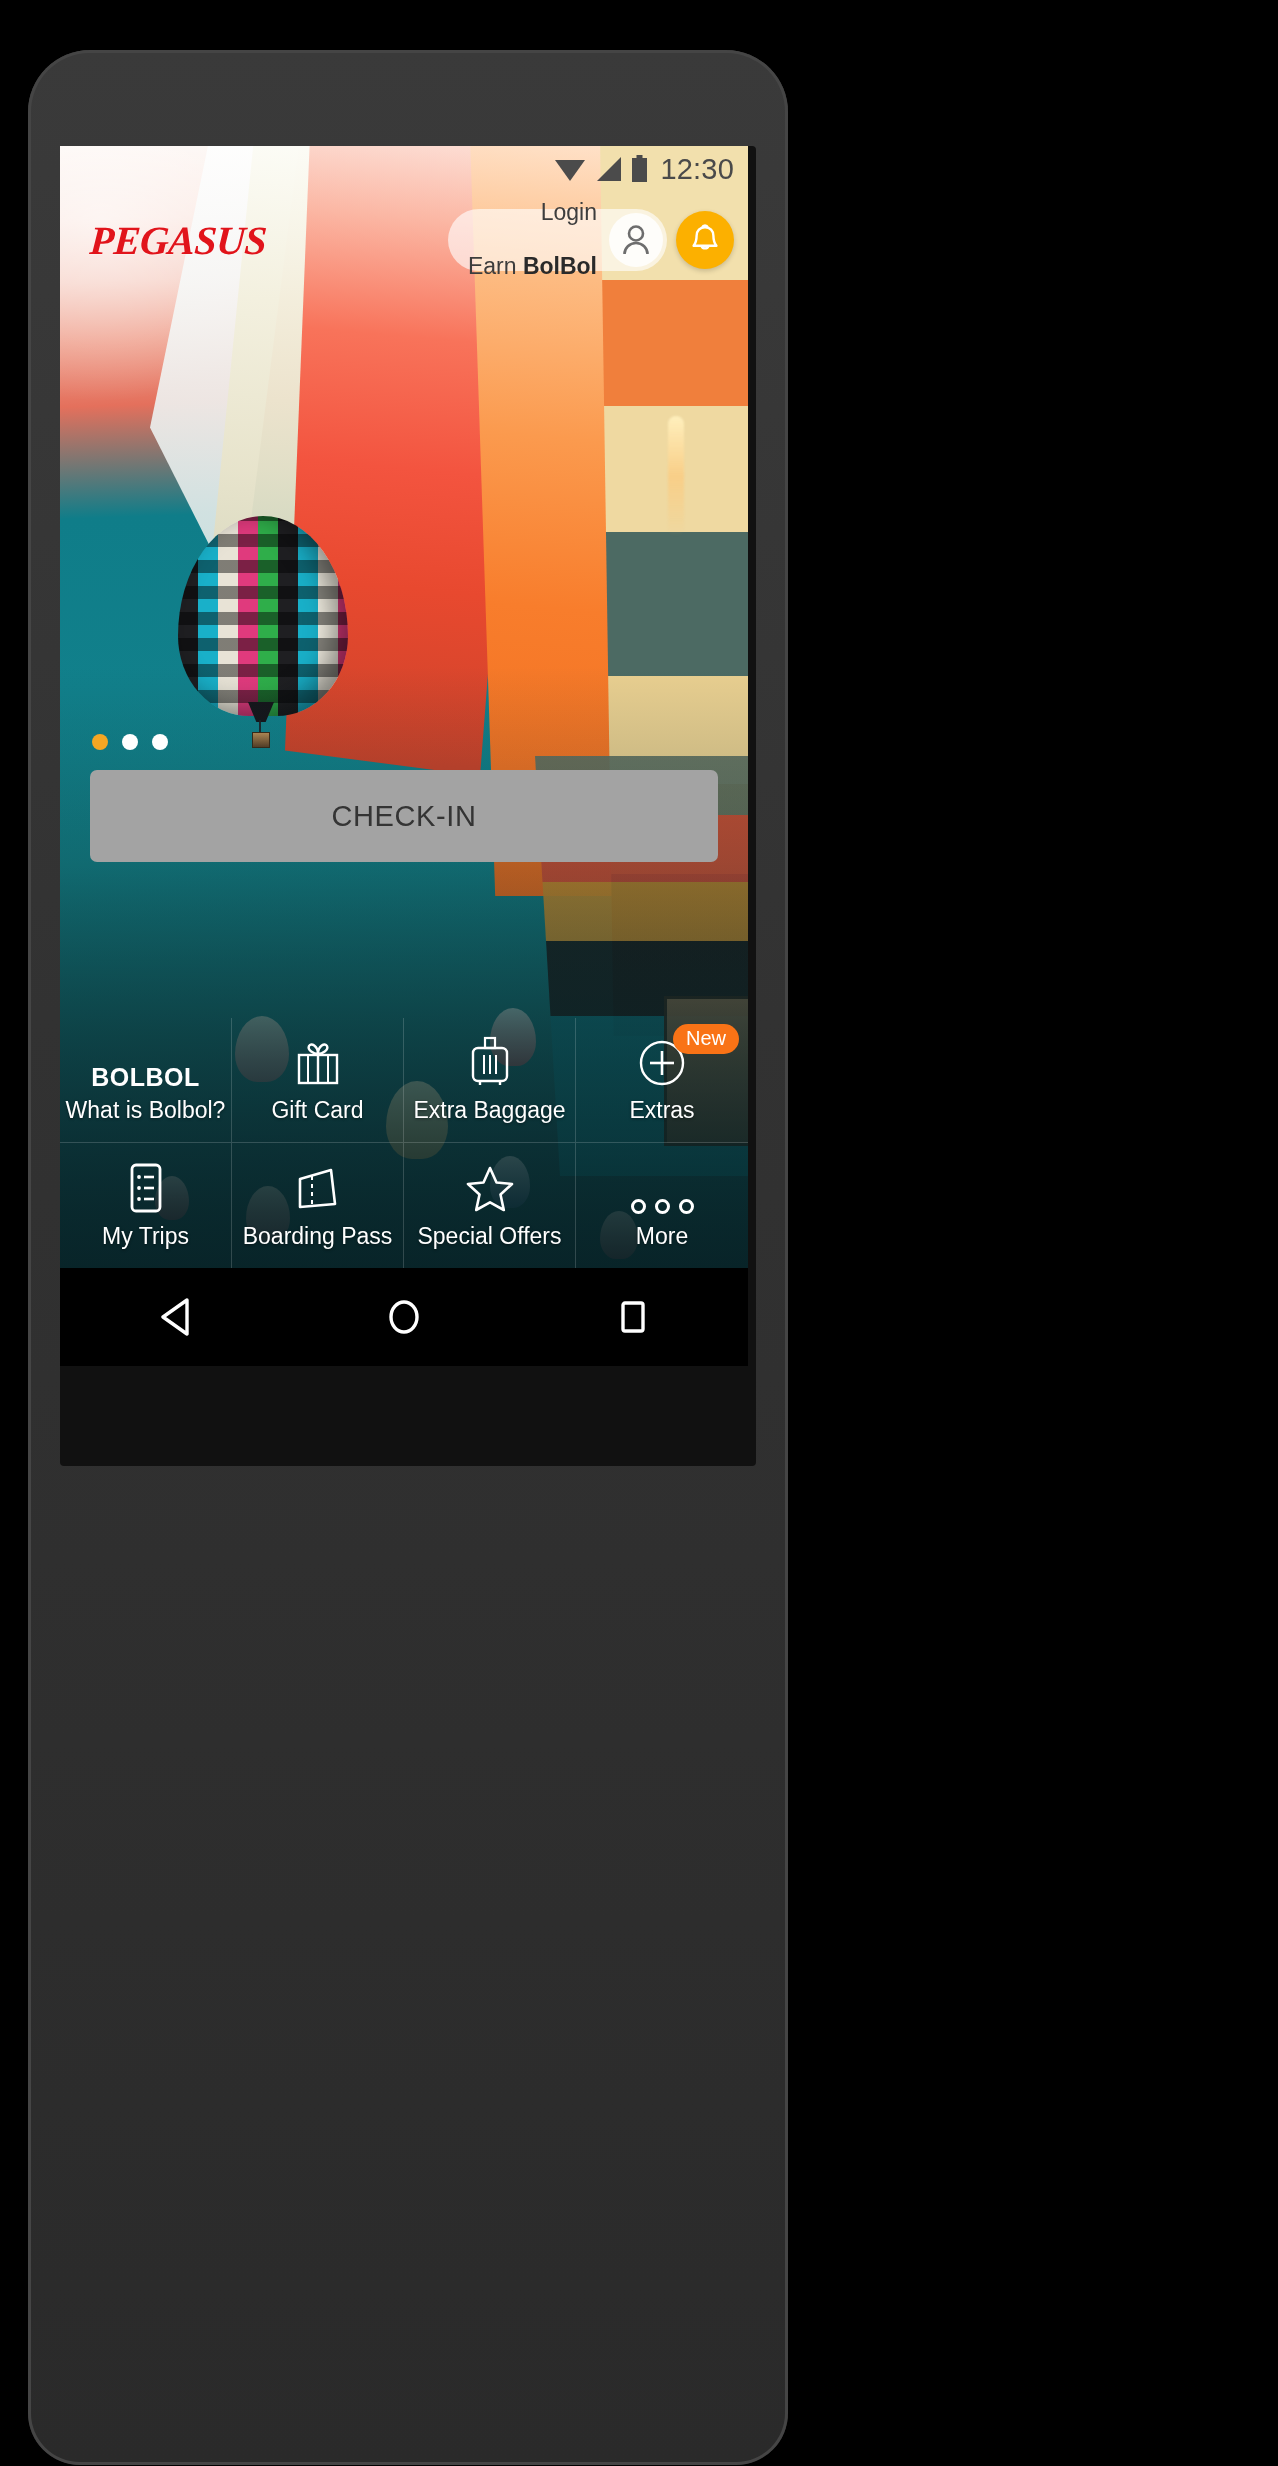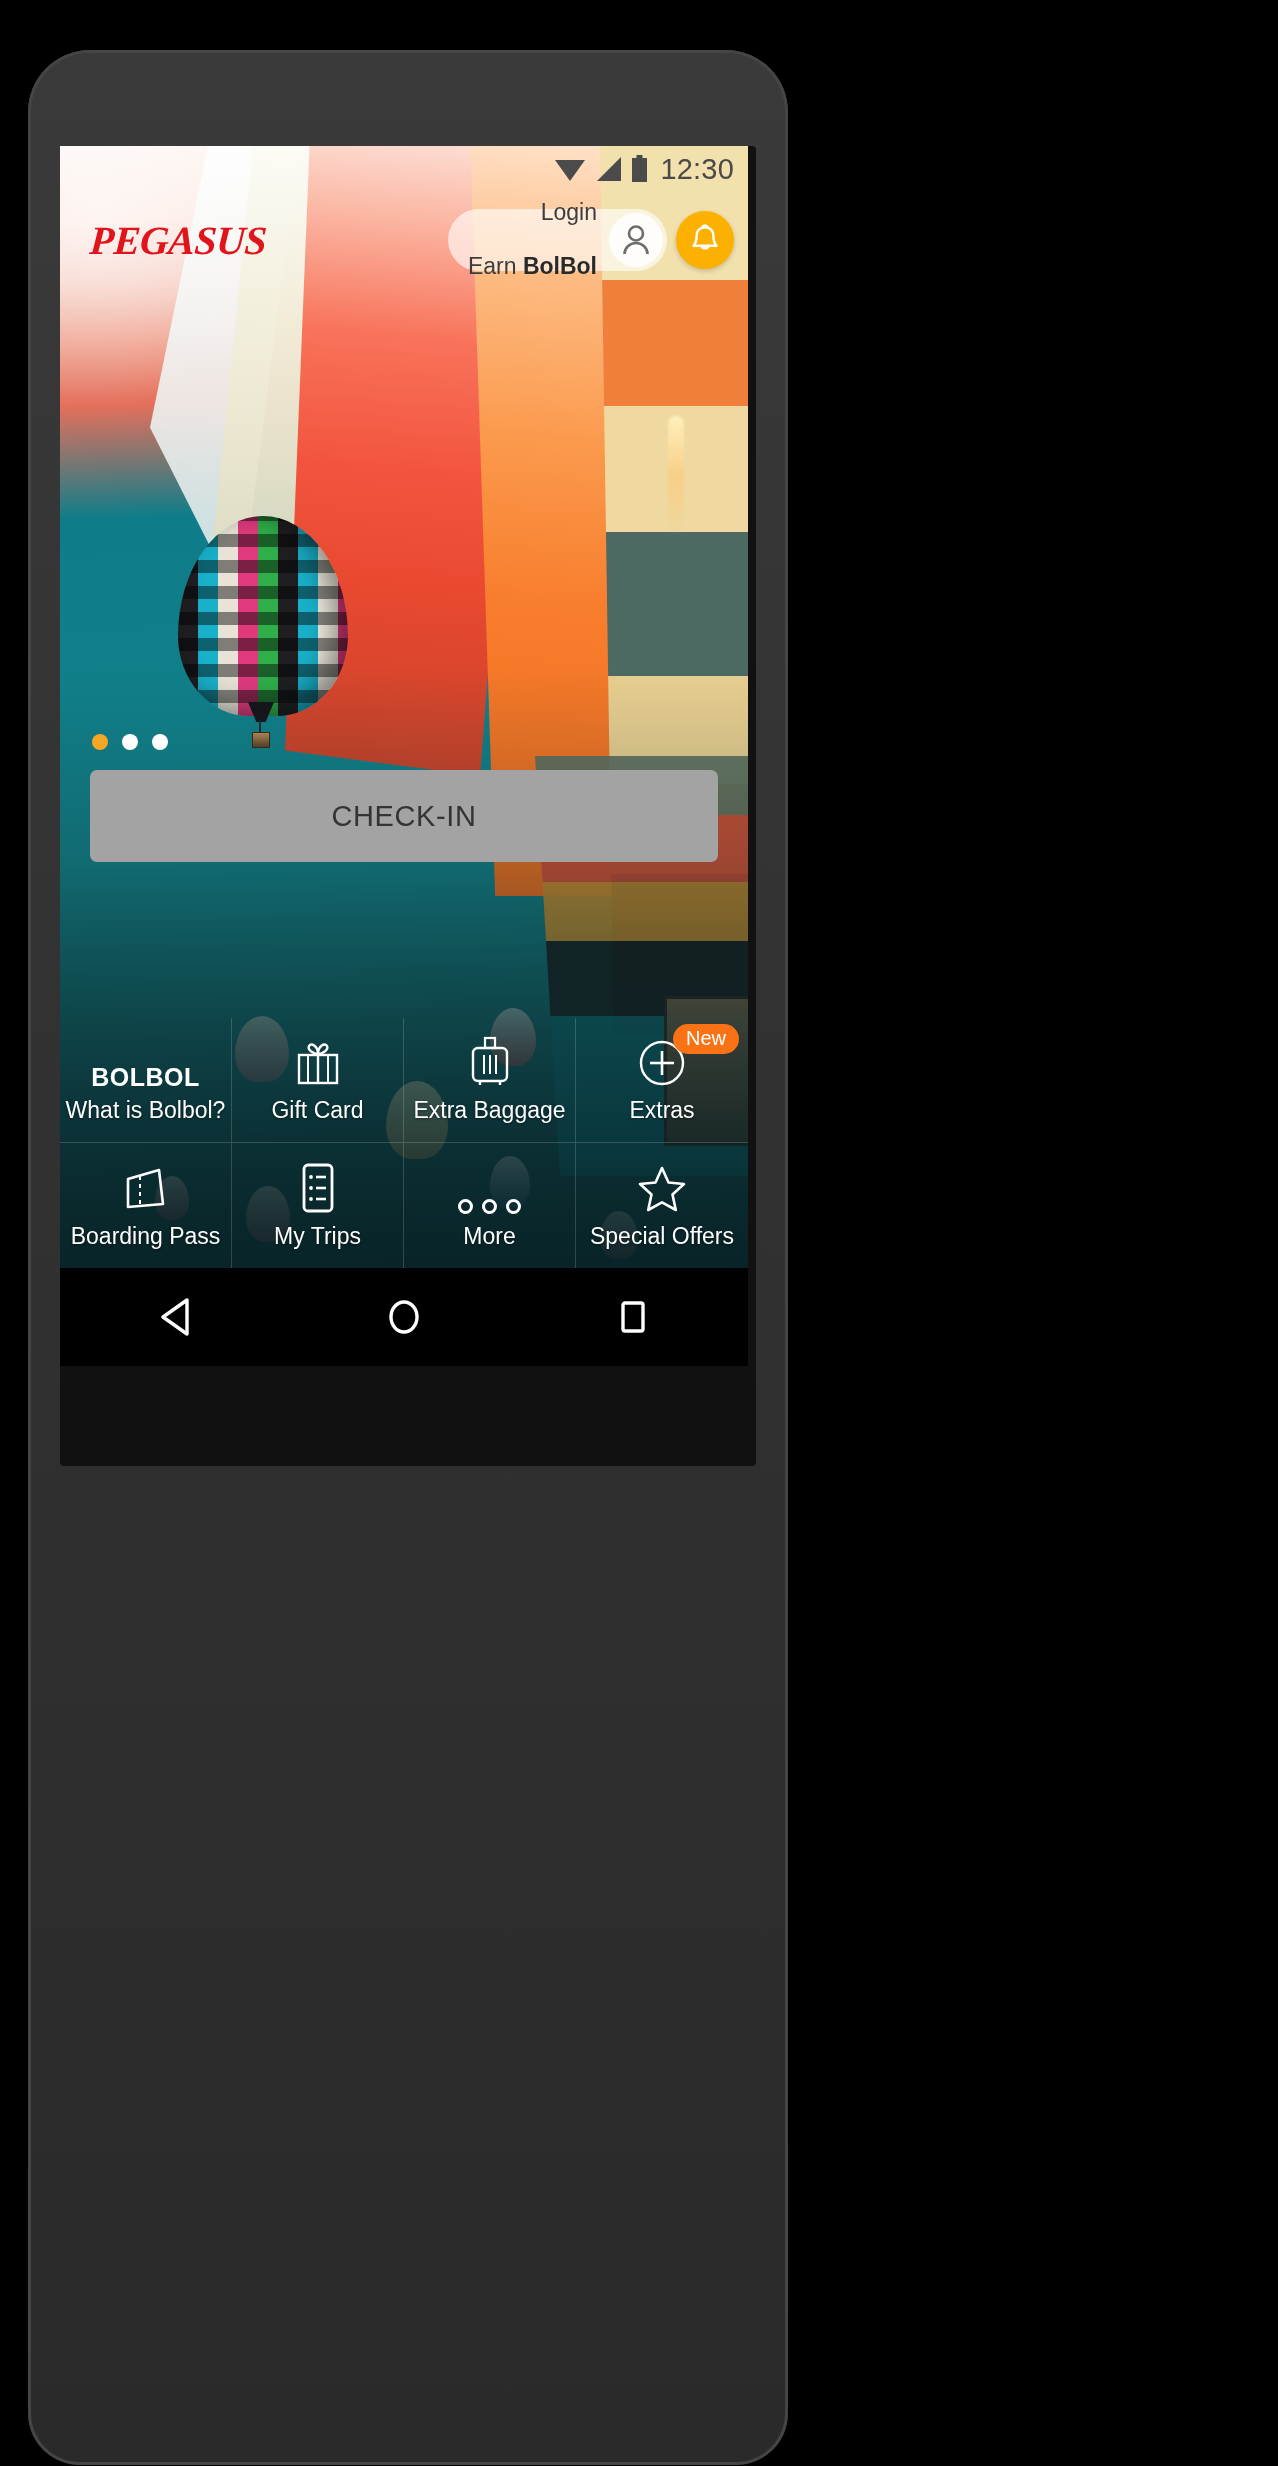"Boarding Pass" div.menu-cell { order: before "My Trips" -> after "My Trips" }
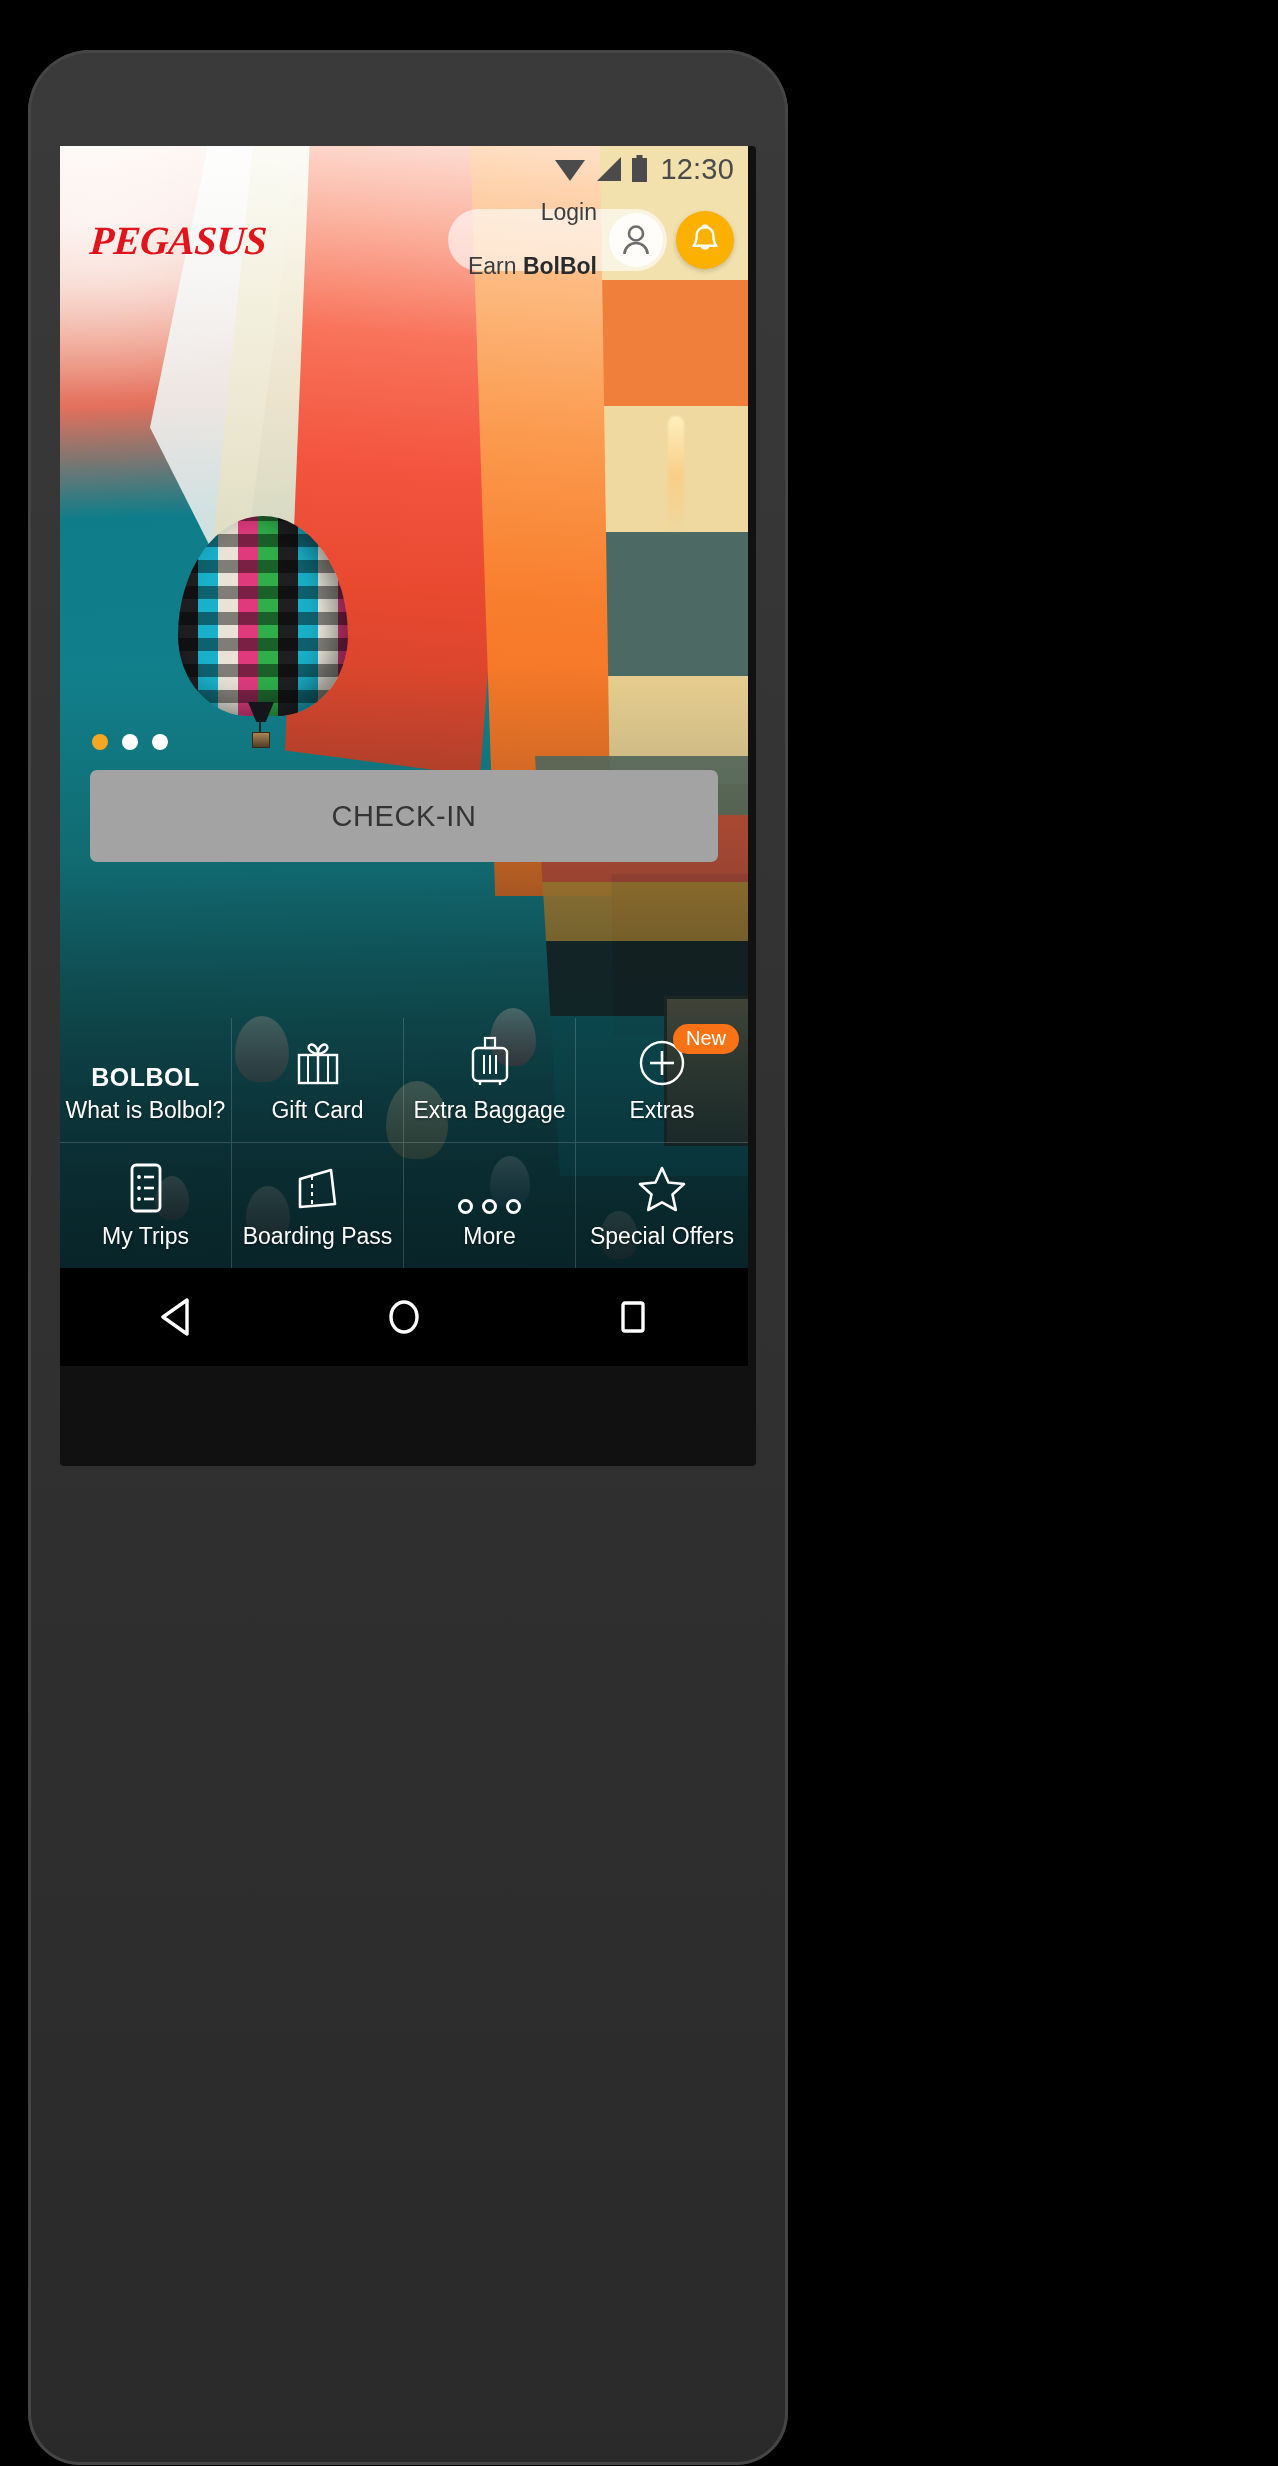"More" div.menu-cell { order: before "Special Offers" -> after "Special Offers" }
